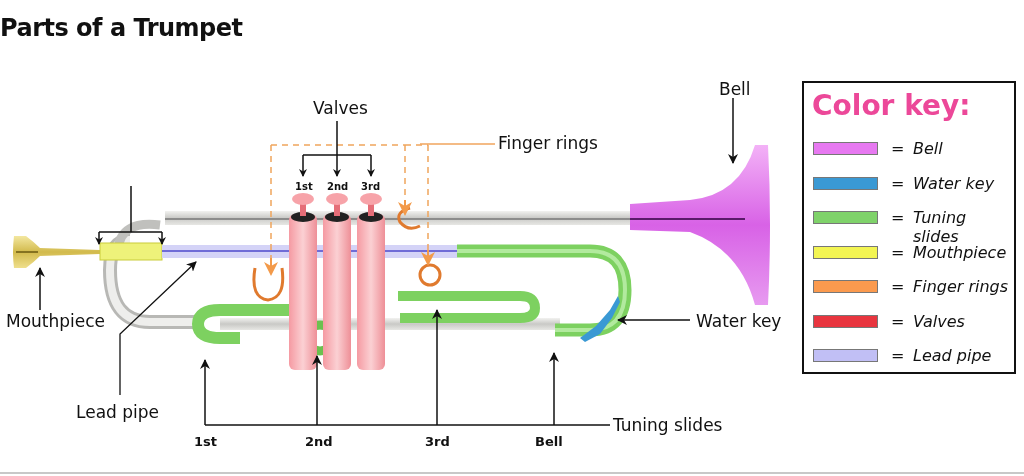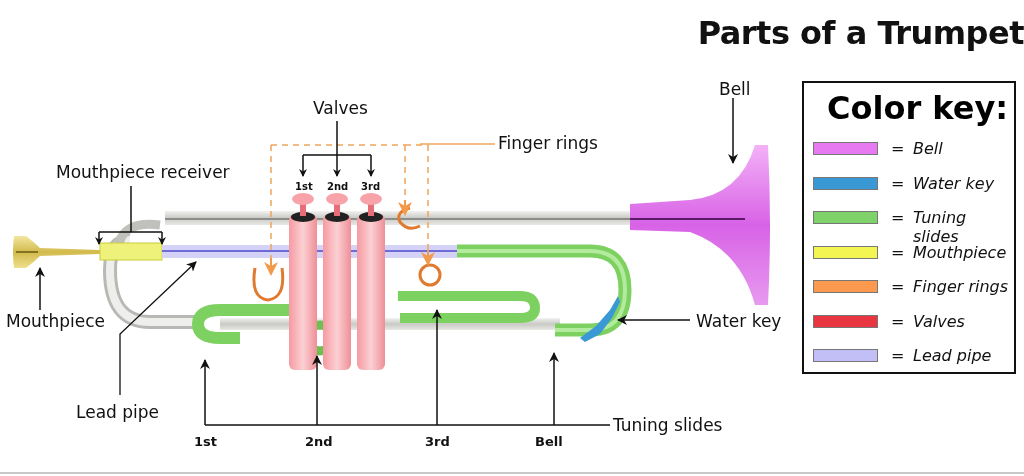"Parts of a Trumpet" .title { font-size: 32px -> 24px; text-align: right -> left }
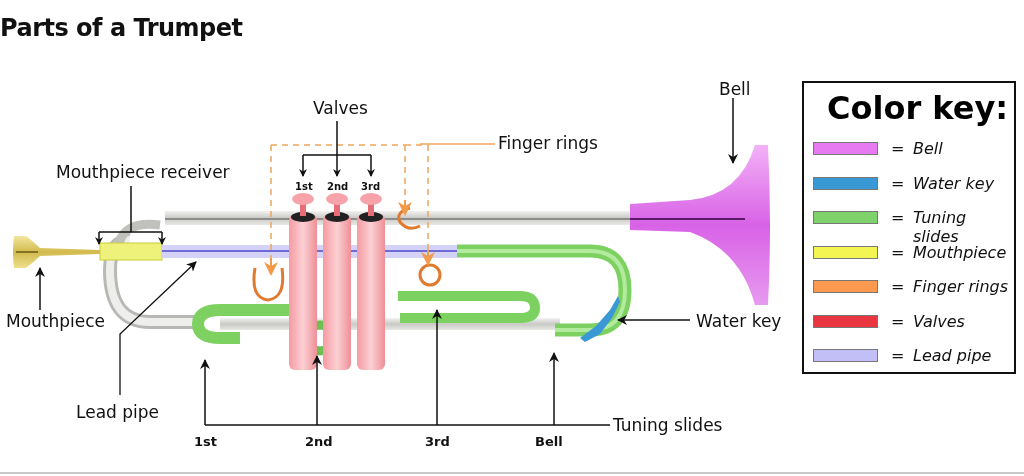"Color key:" #key .k-title { color: #000000 -> #ec4899; font-size: 32px -> 28px; left: 23px -> 8px }
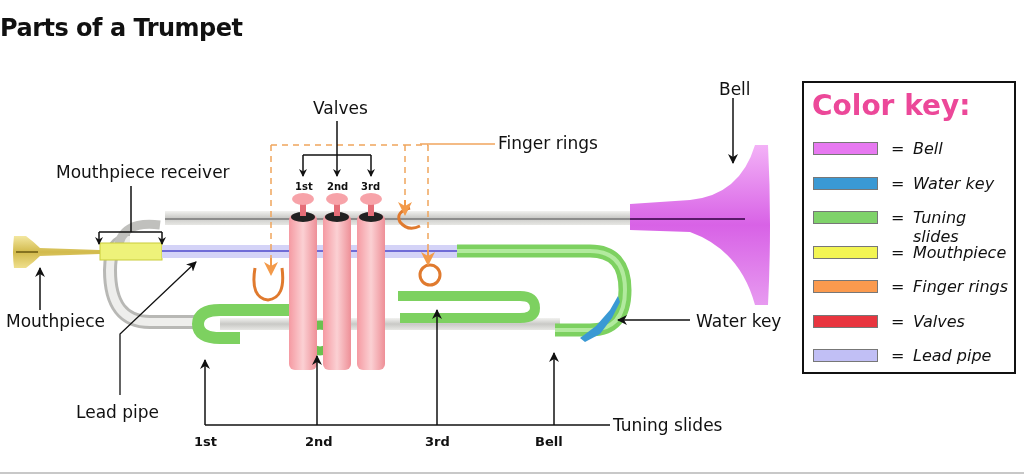"Mouthpiece receiver" div.lbl { html: <div>Mouthpiece receiver</div> -> none }
